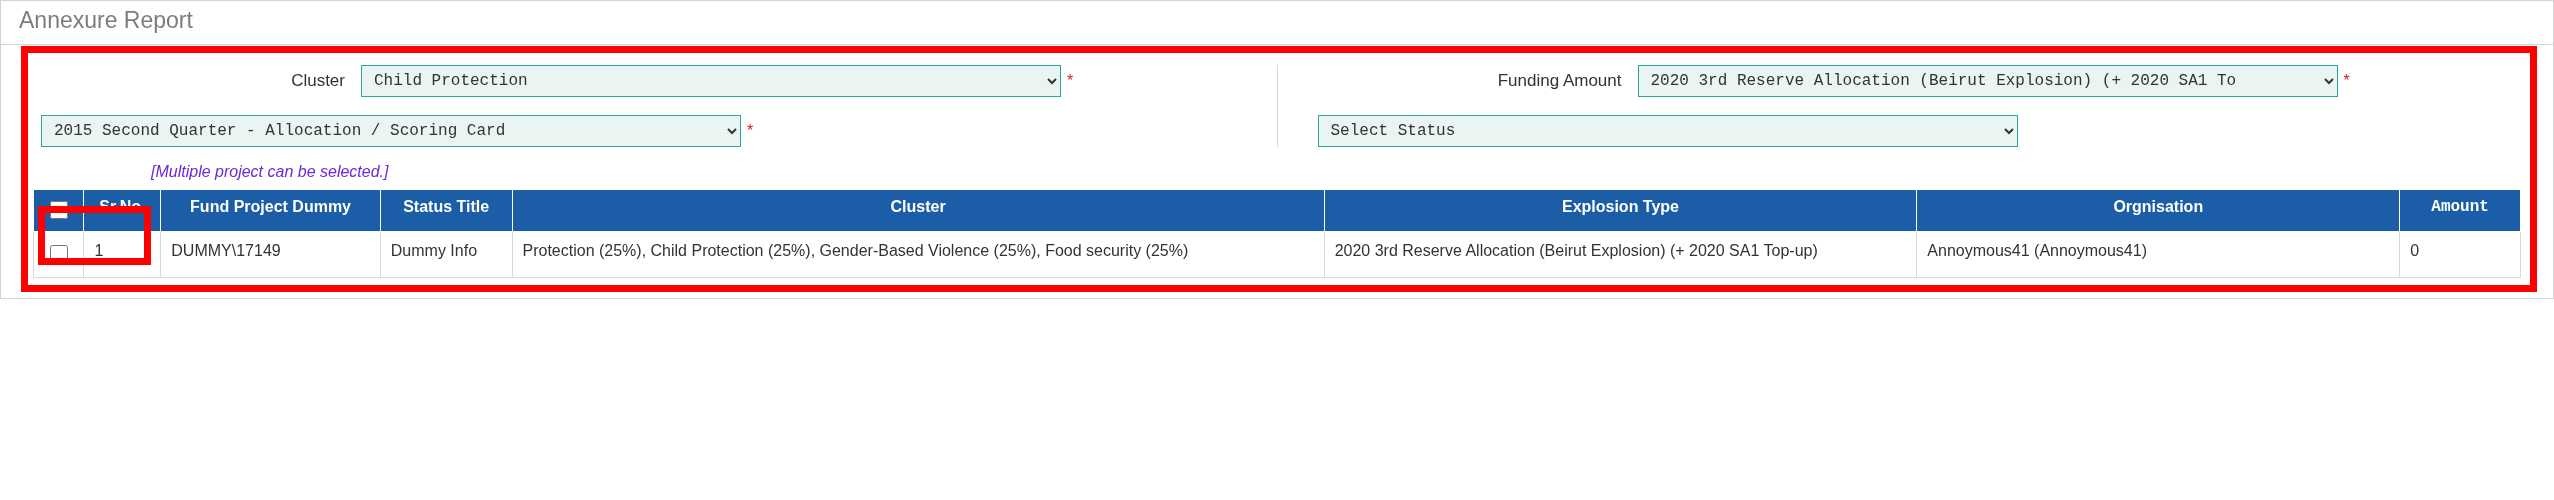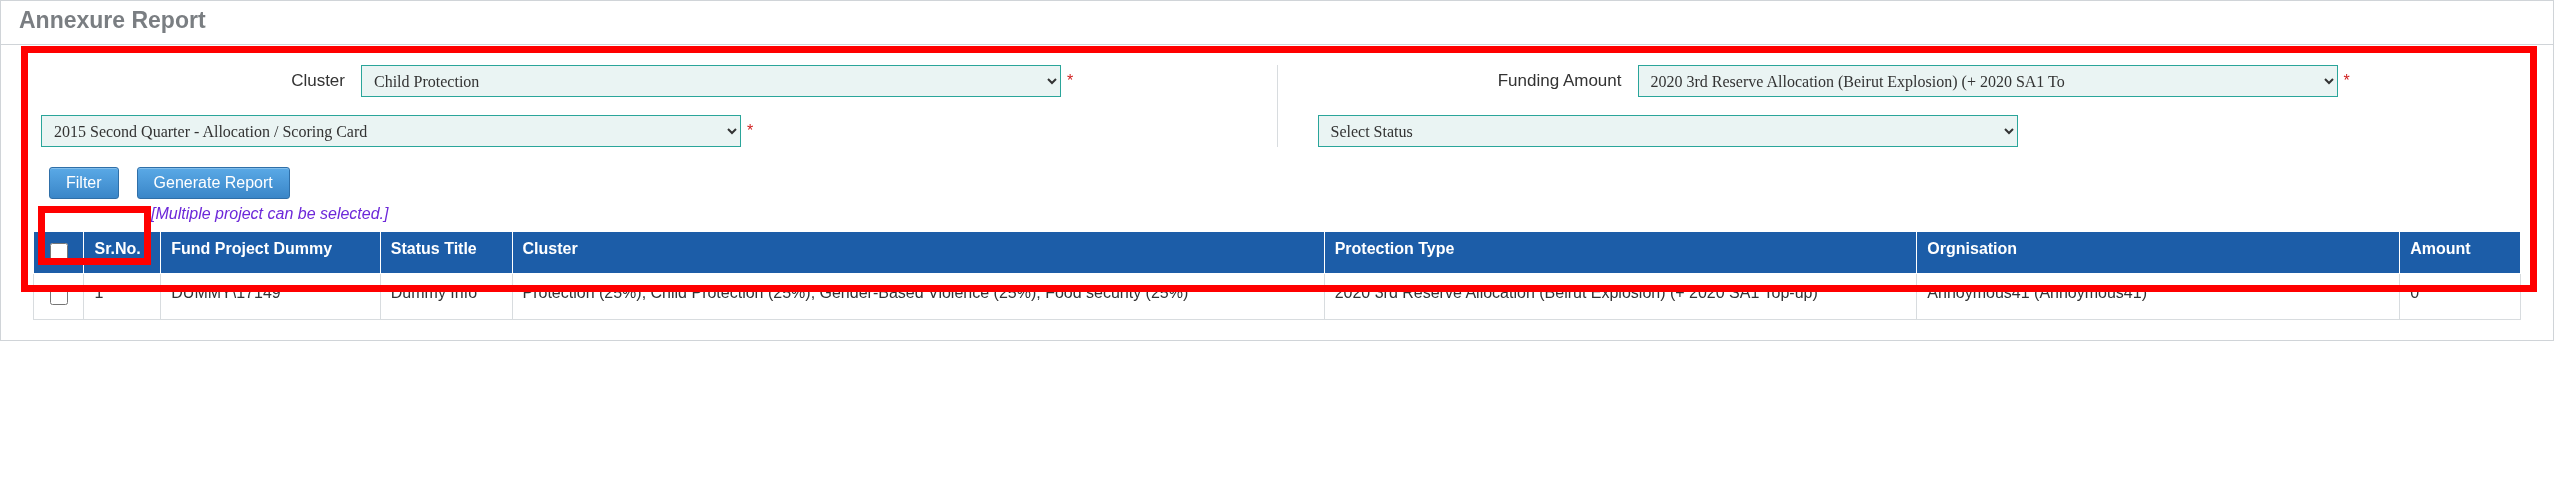"Annexure Report" .page-title { font-weight: bold -> normal }
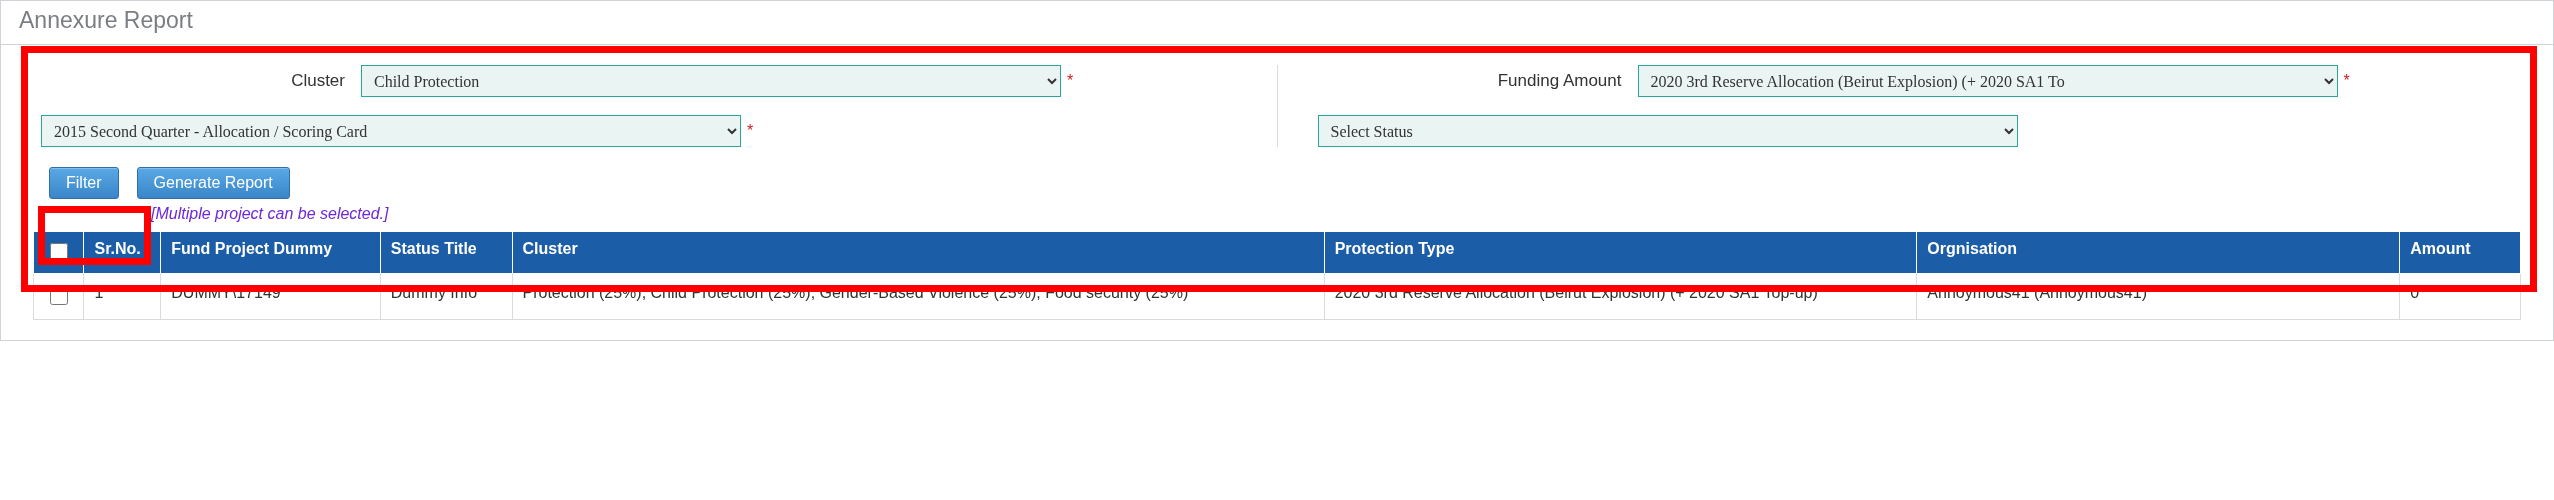"Child Protection" select.form-select { font-family: Liberation Serif, serif -> Liberation Mono, monospace }
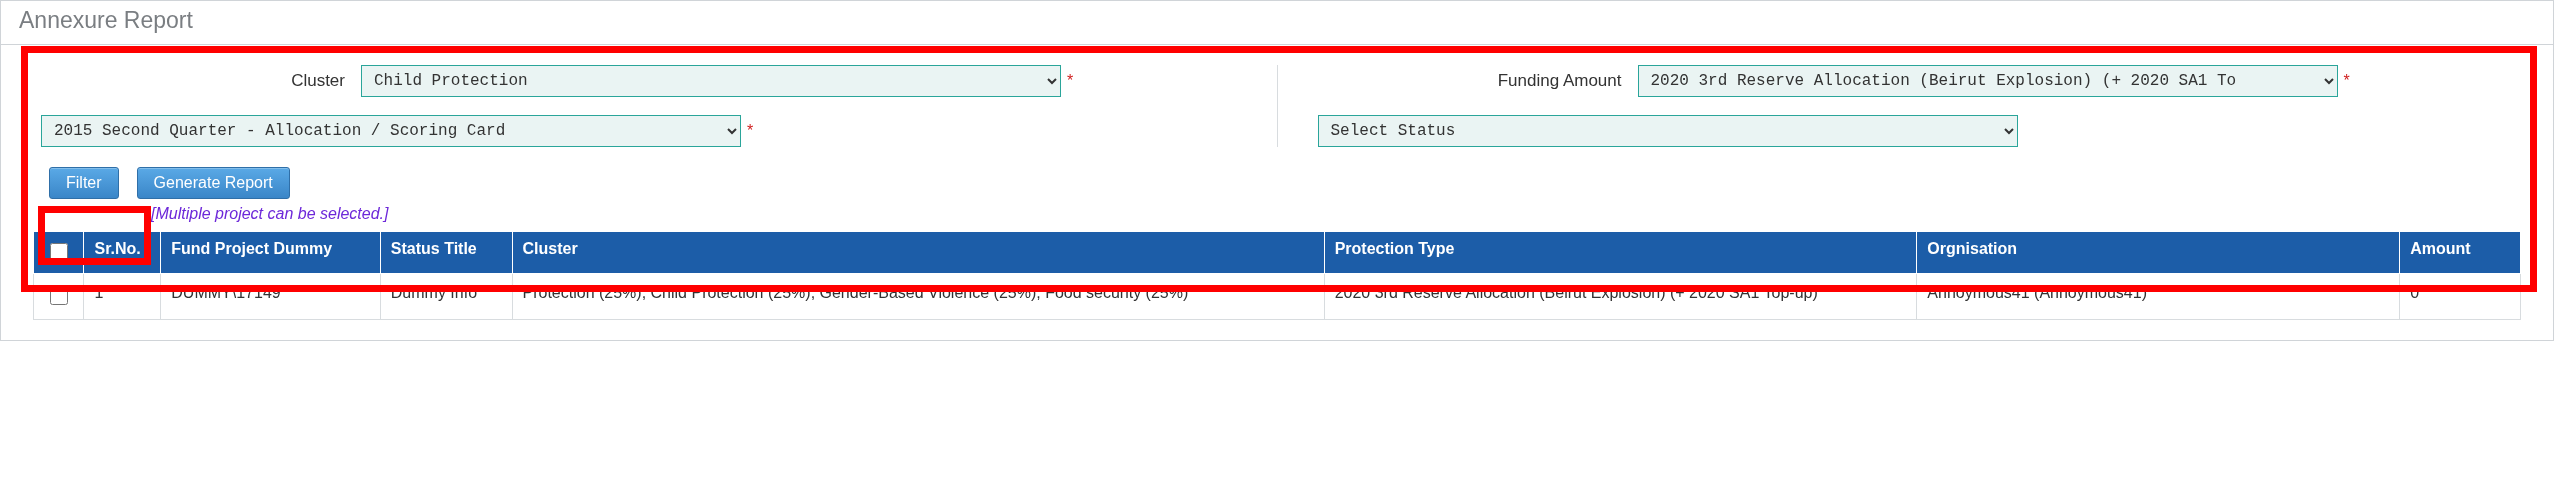"Filter" div.button-row { html: <div> <button>Filter</button> <button>Generate Report</button> </div> -> none }
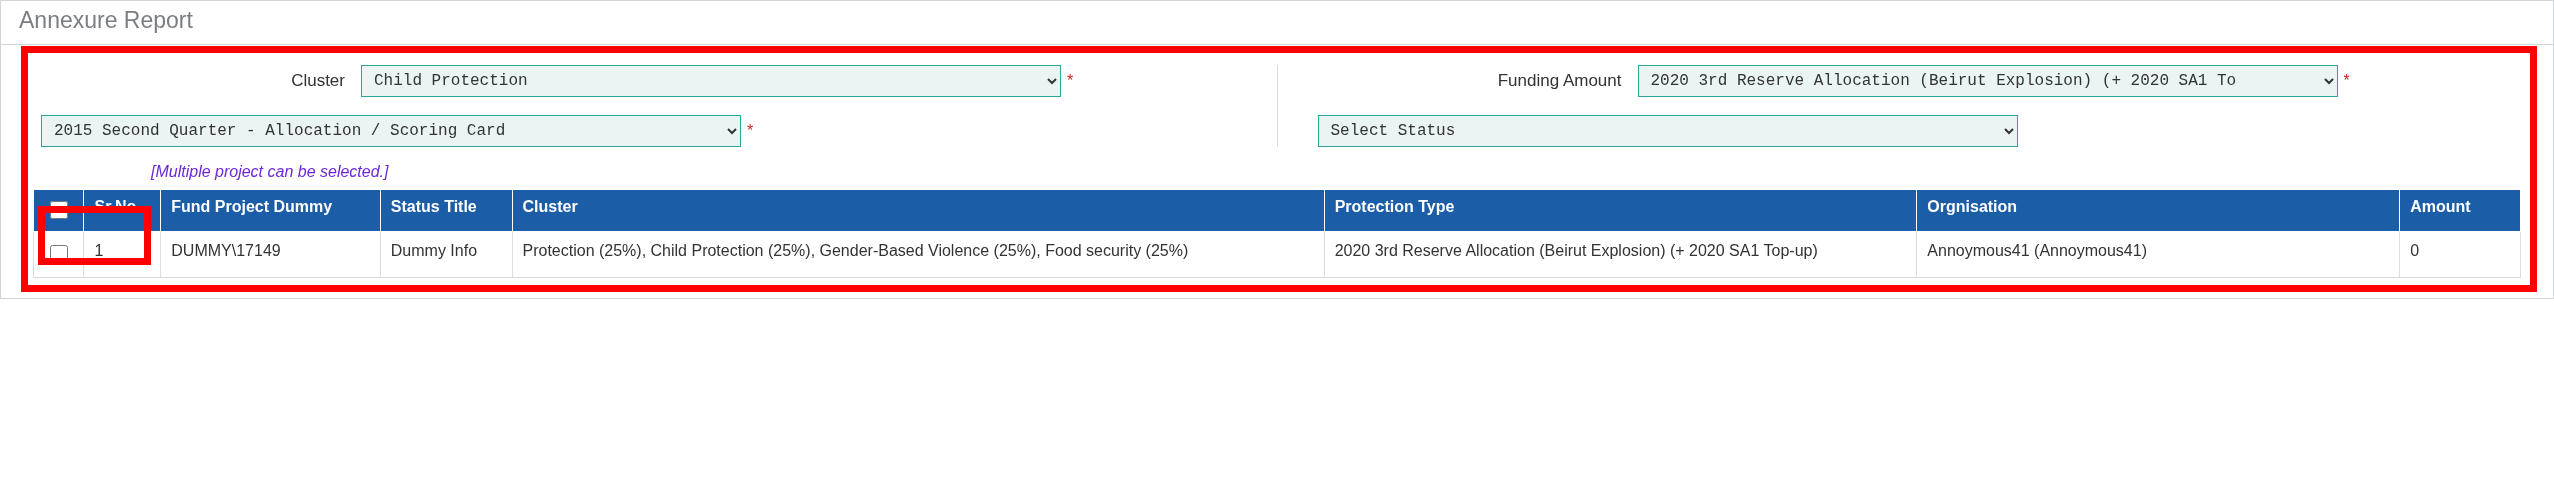"Sr.No." table.grid th { text-align: left -> center }
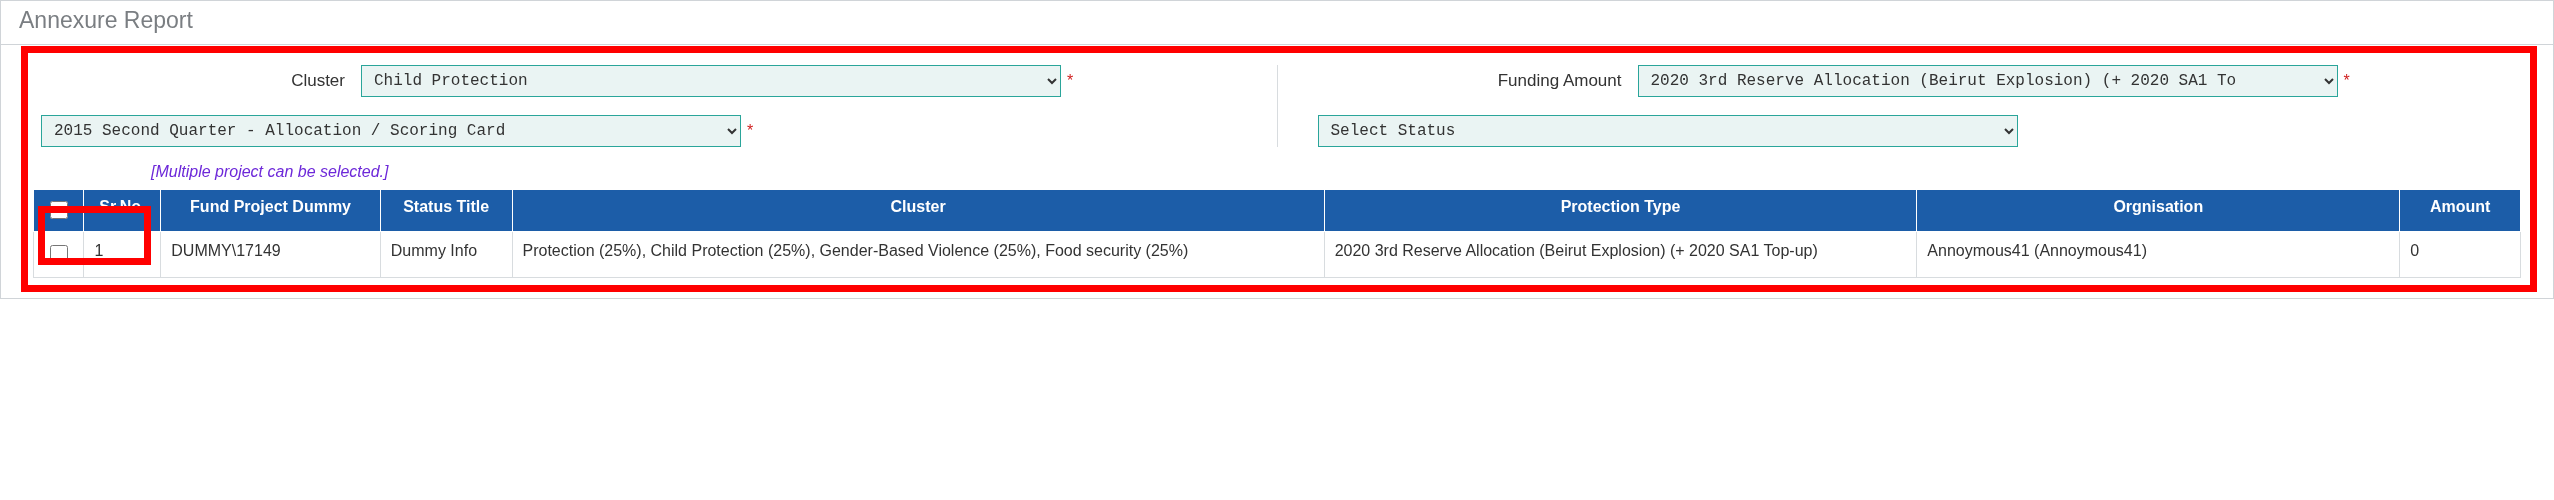"Protection Type" th.col-alloc { text: Protection -> Explosion }
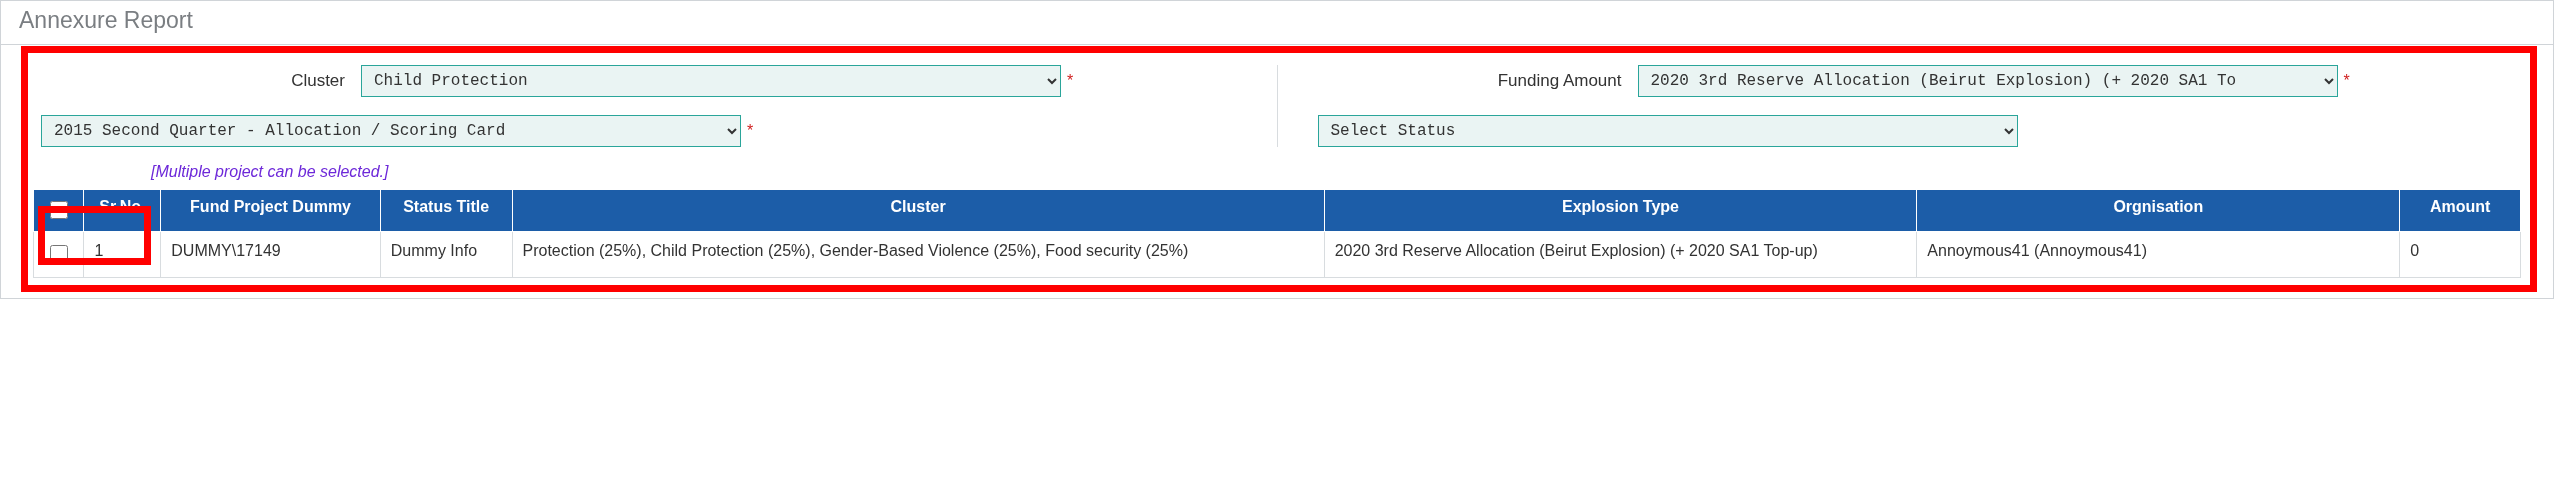"Amount" .col-amount { font-family: none -> Liberation Mono, monospace }
